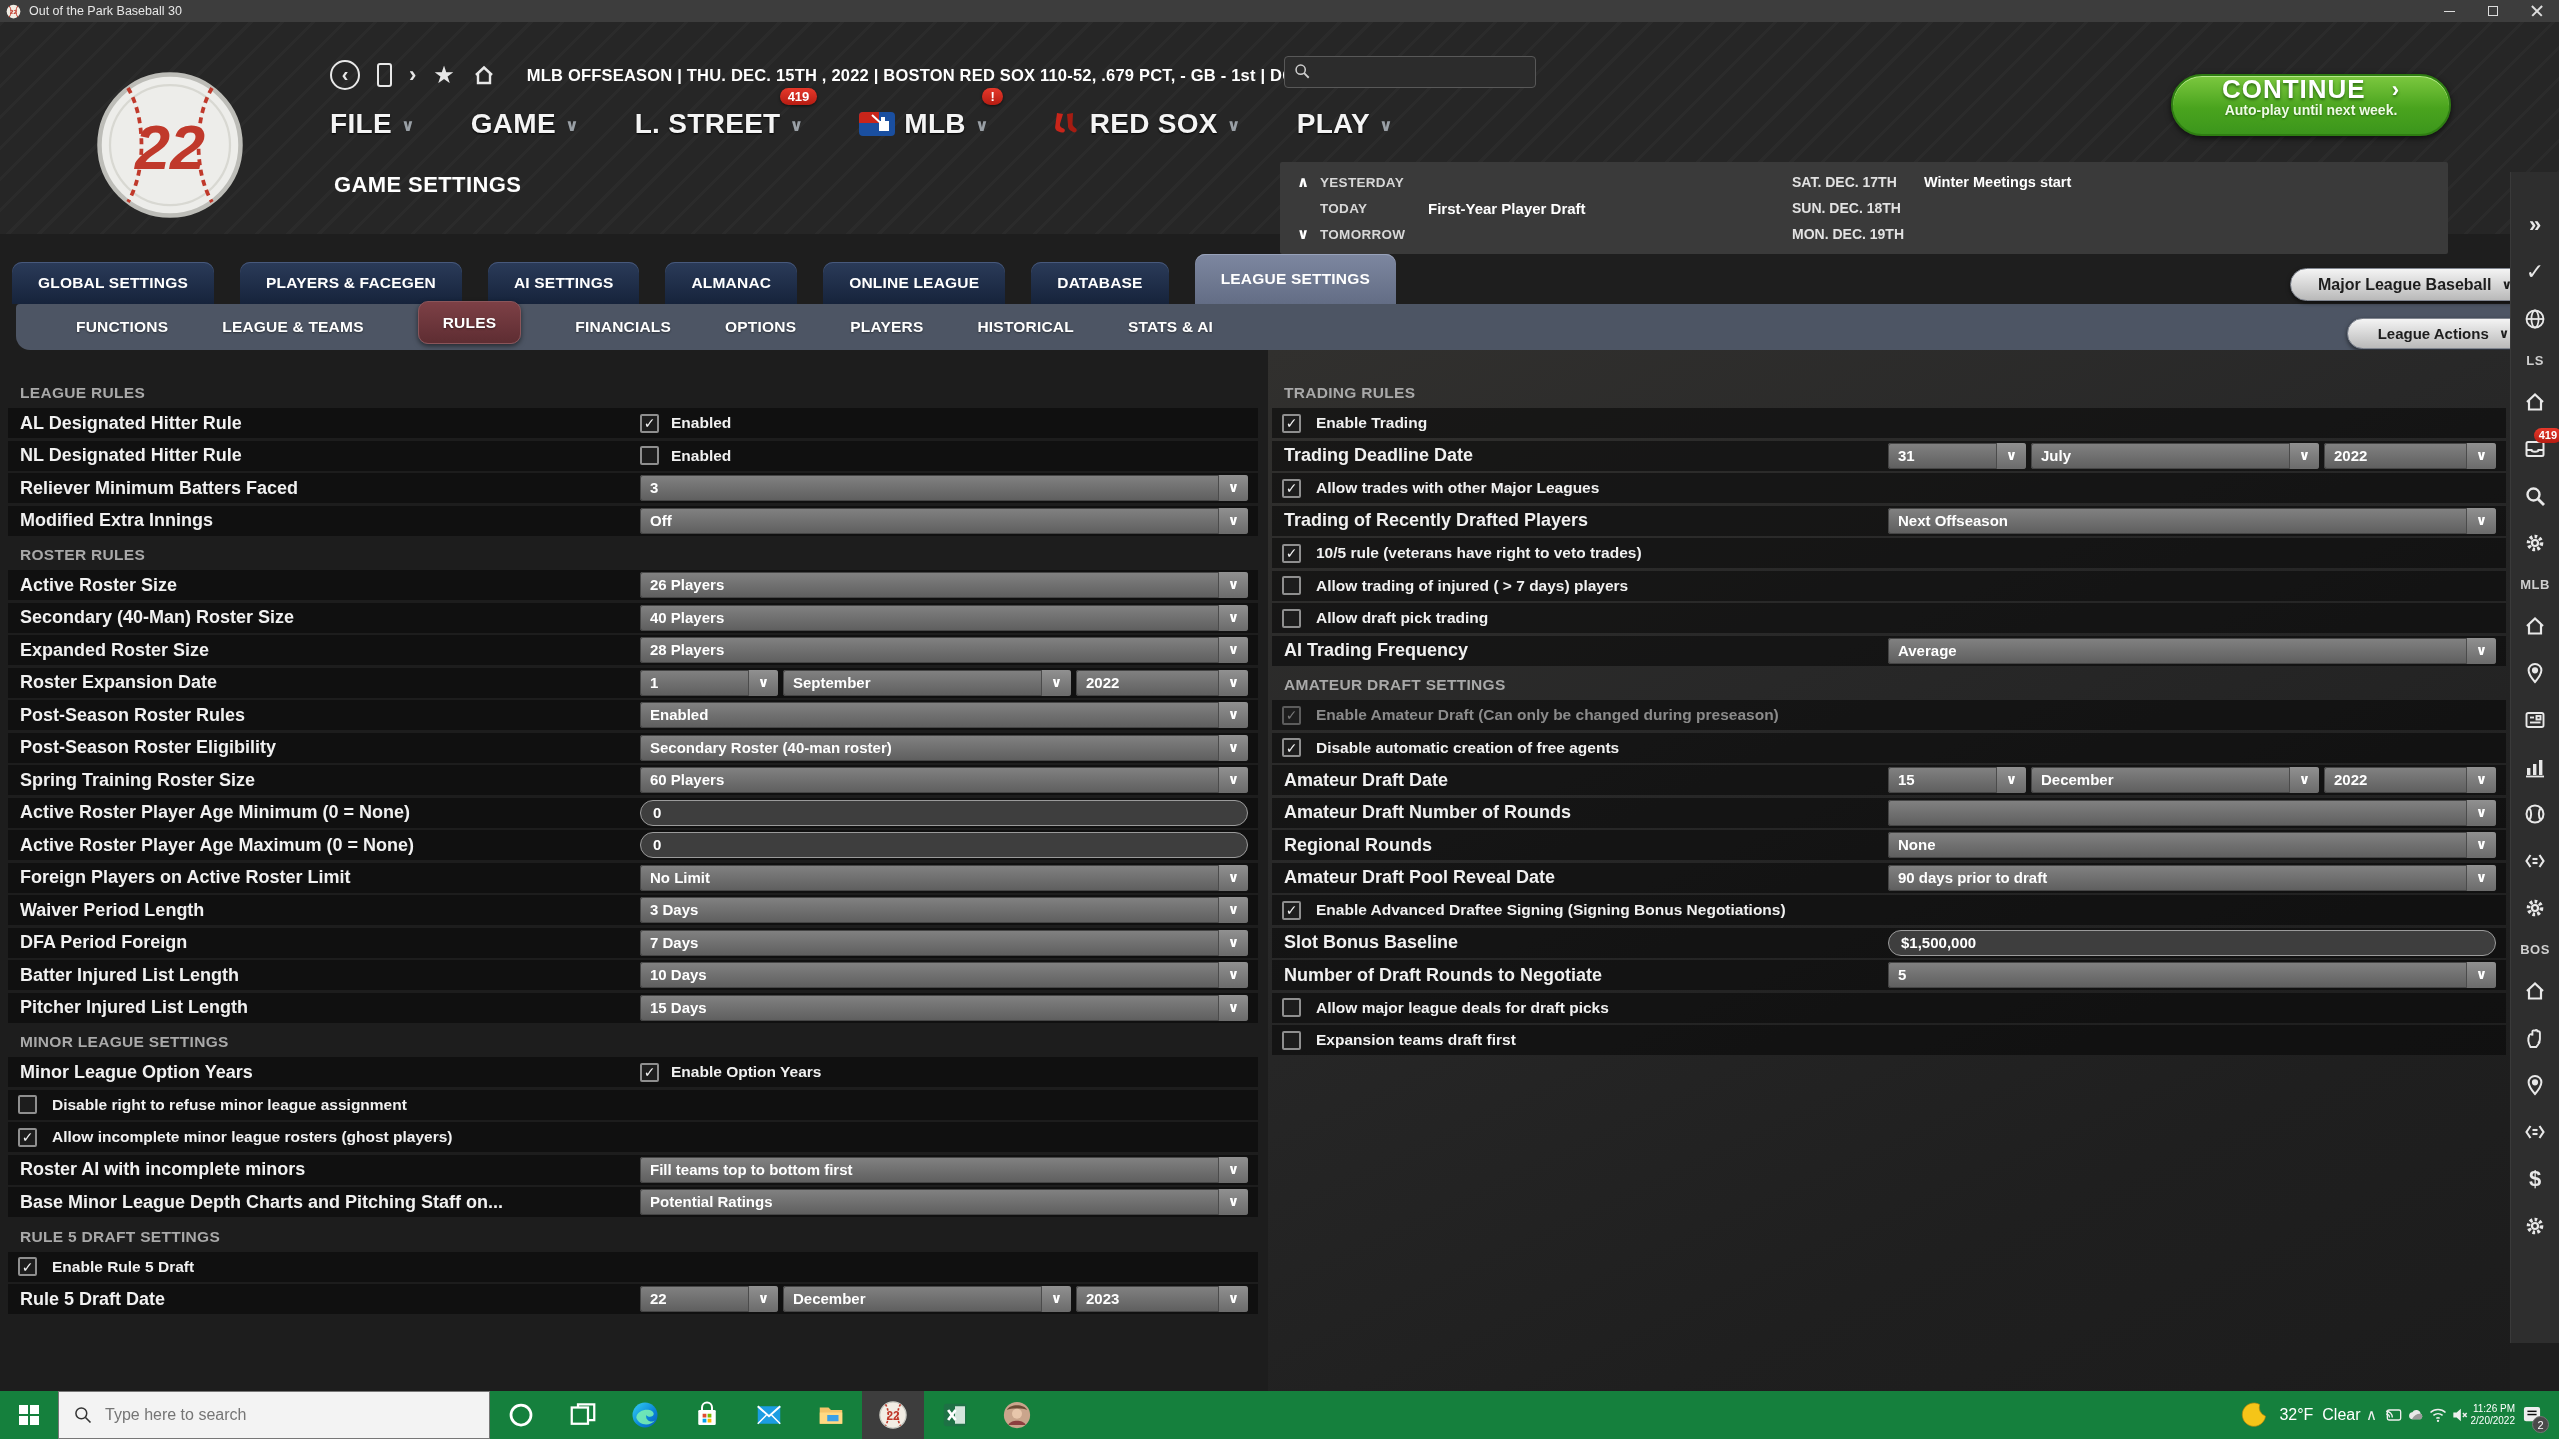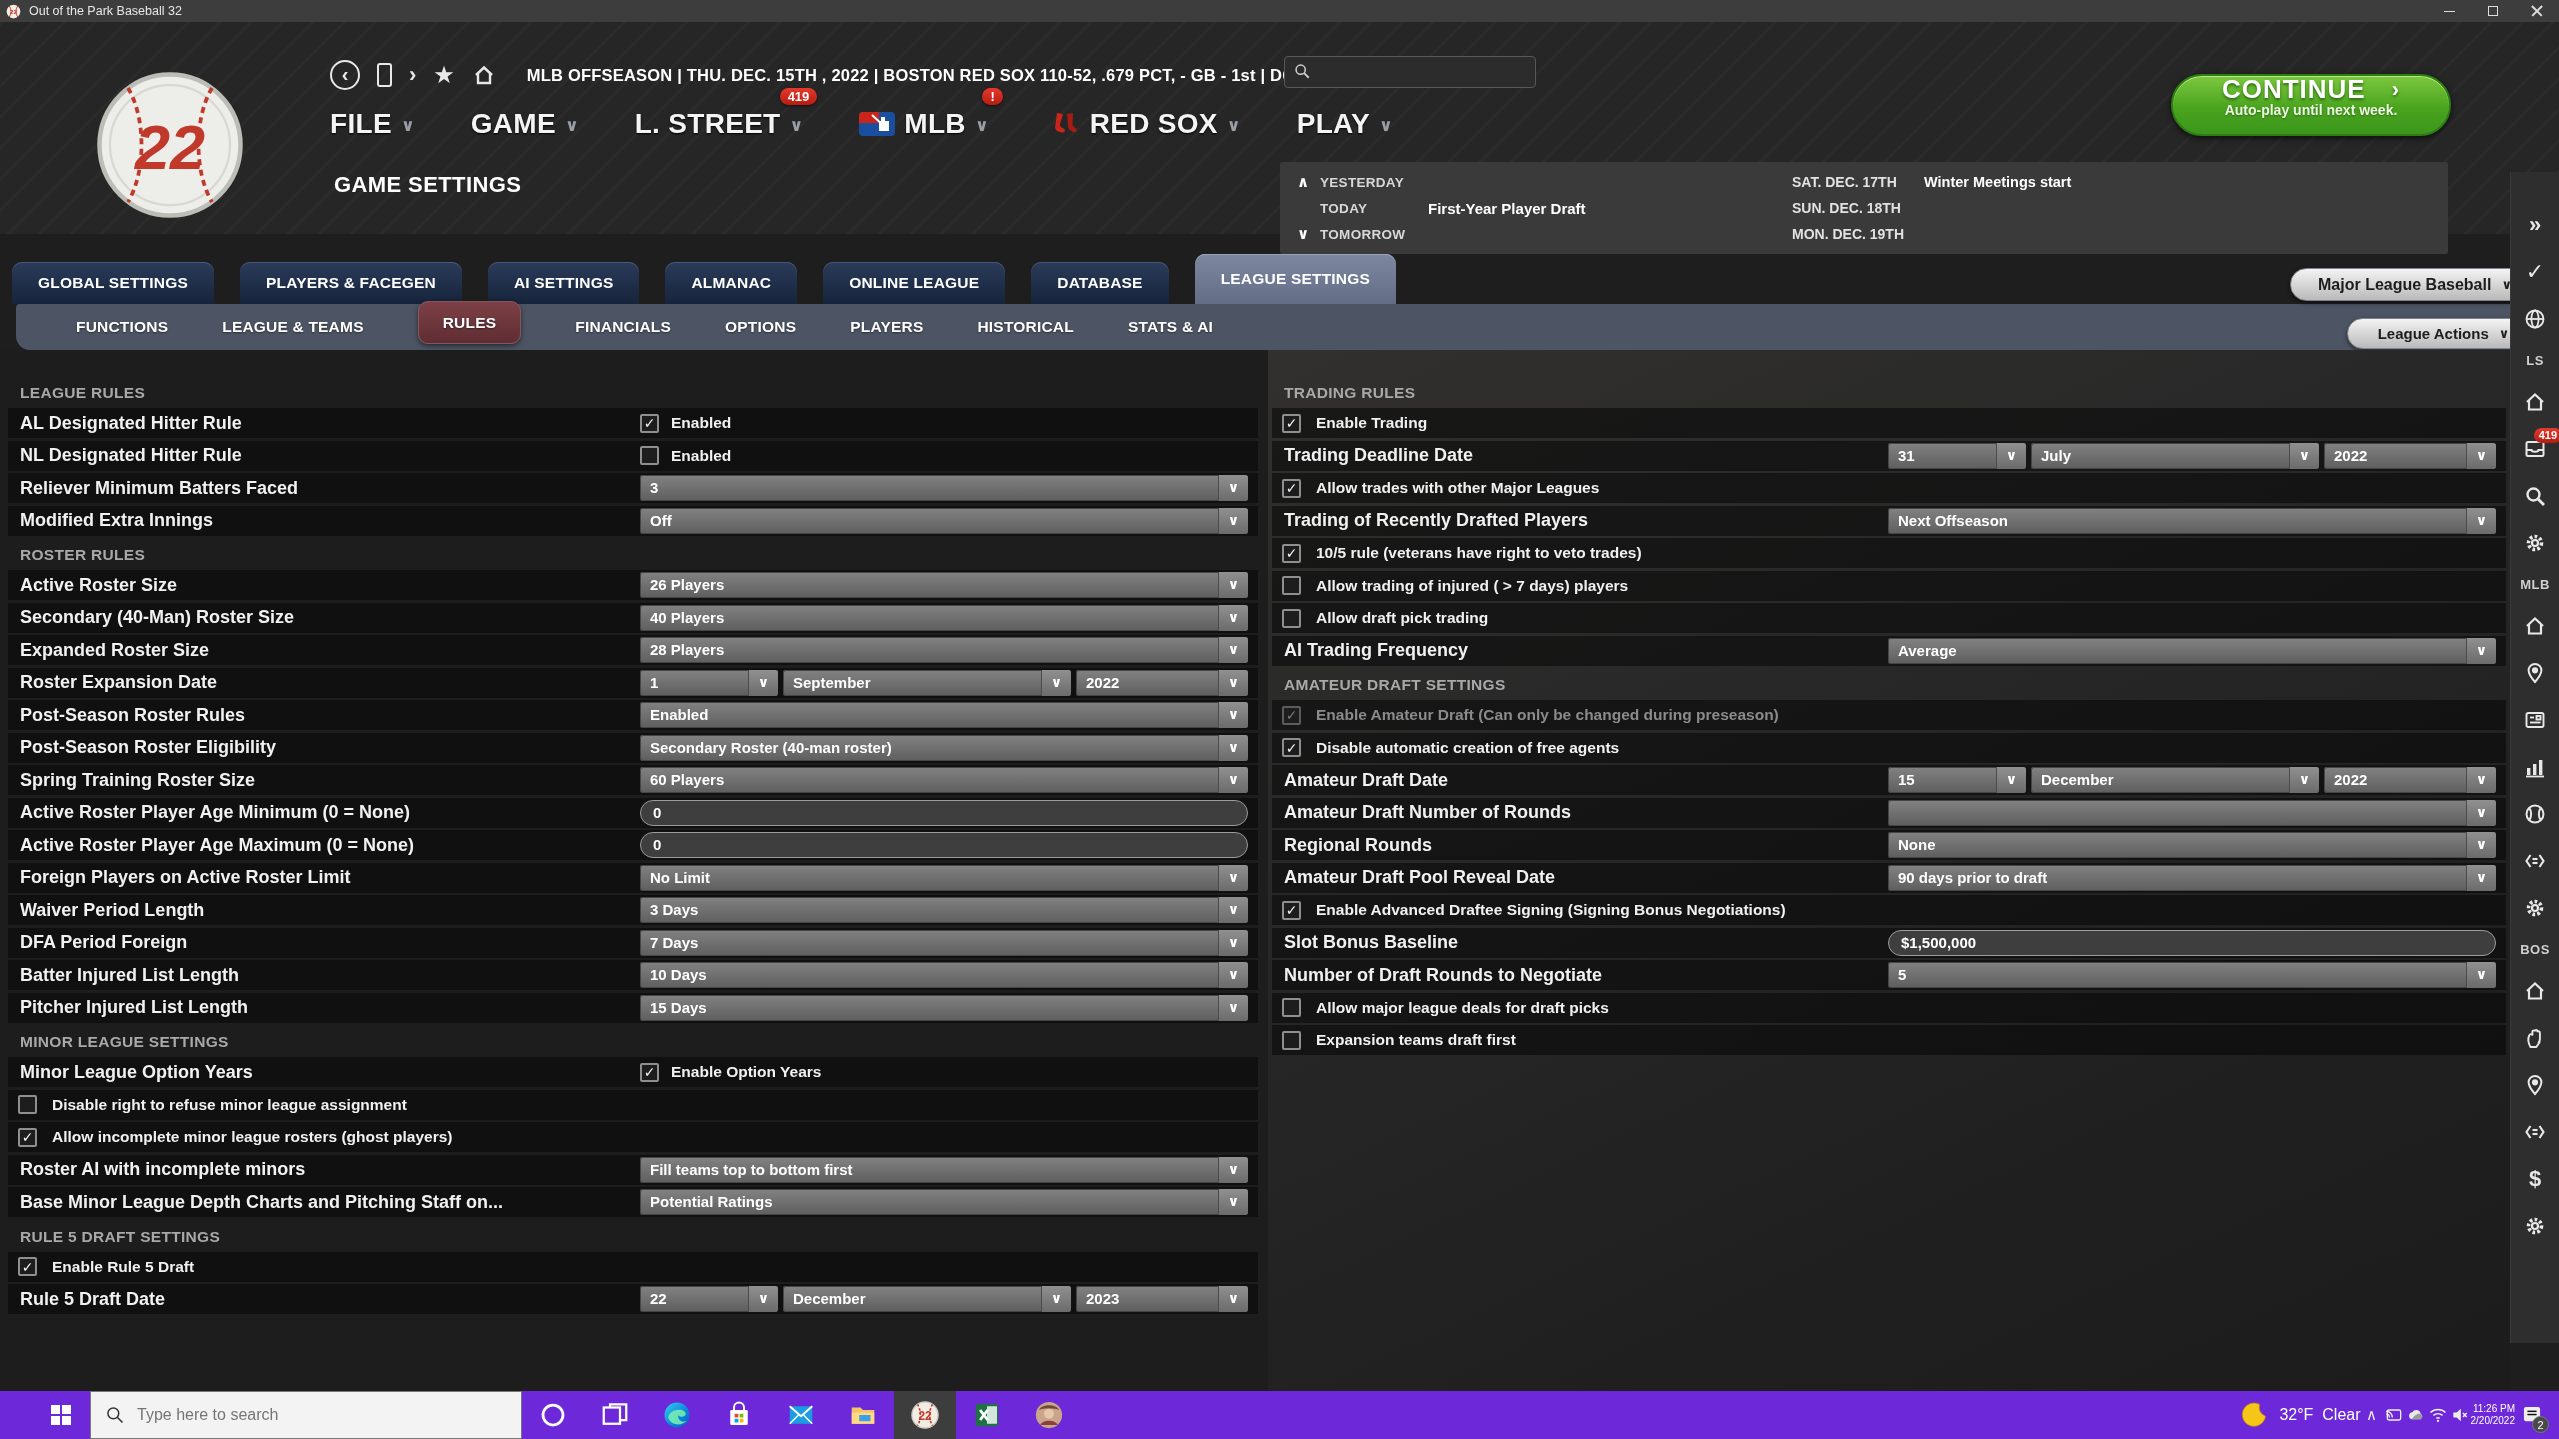"Out of the Park Baseball" span.tb-title { text: 32 -> 30 }
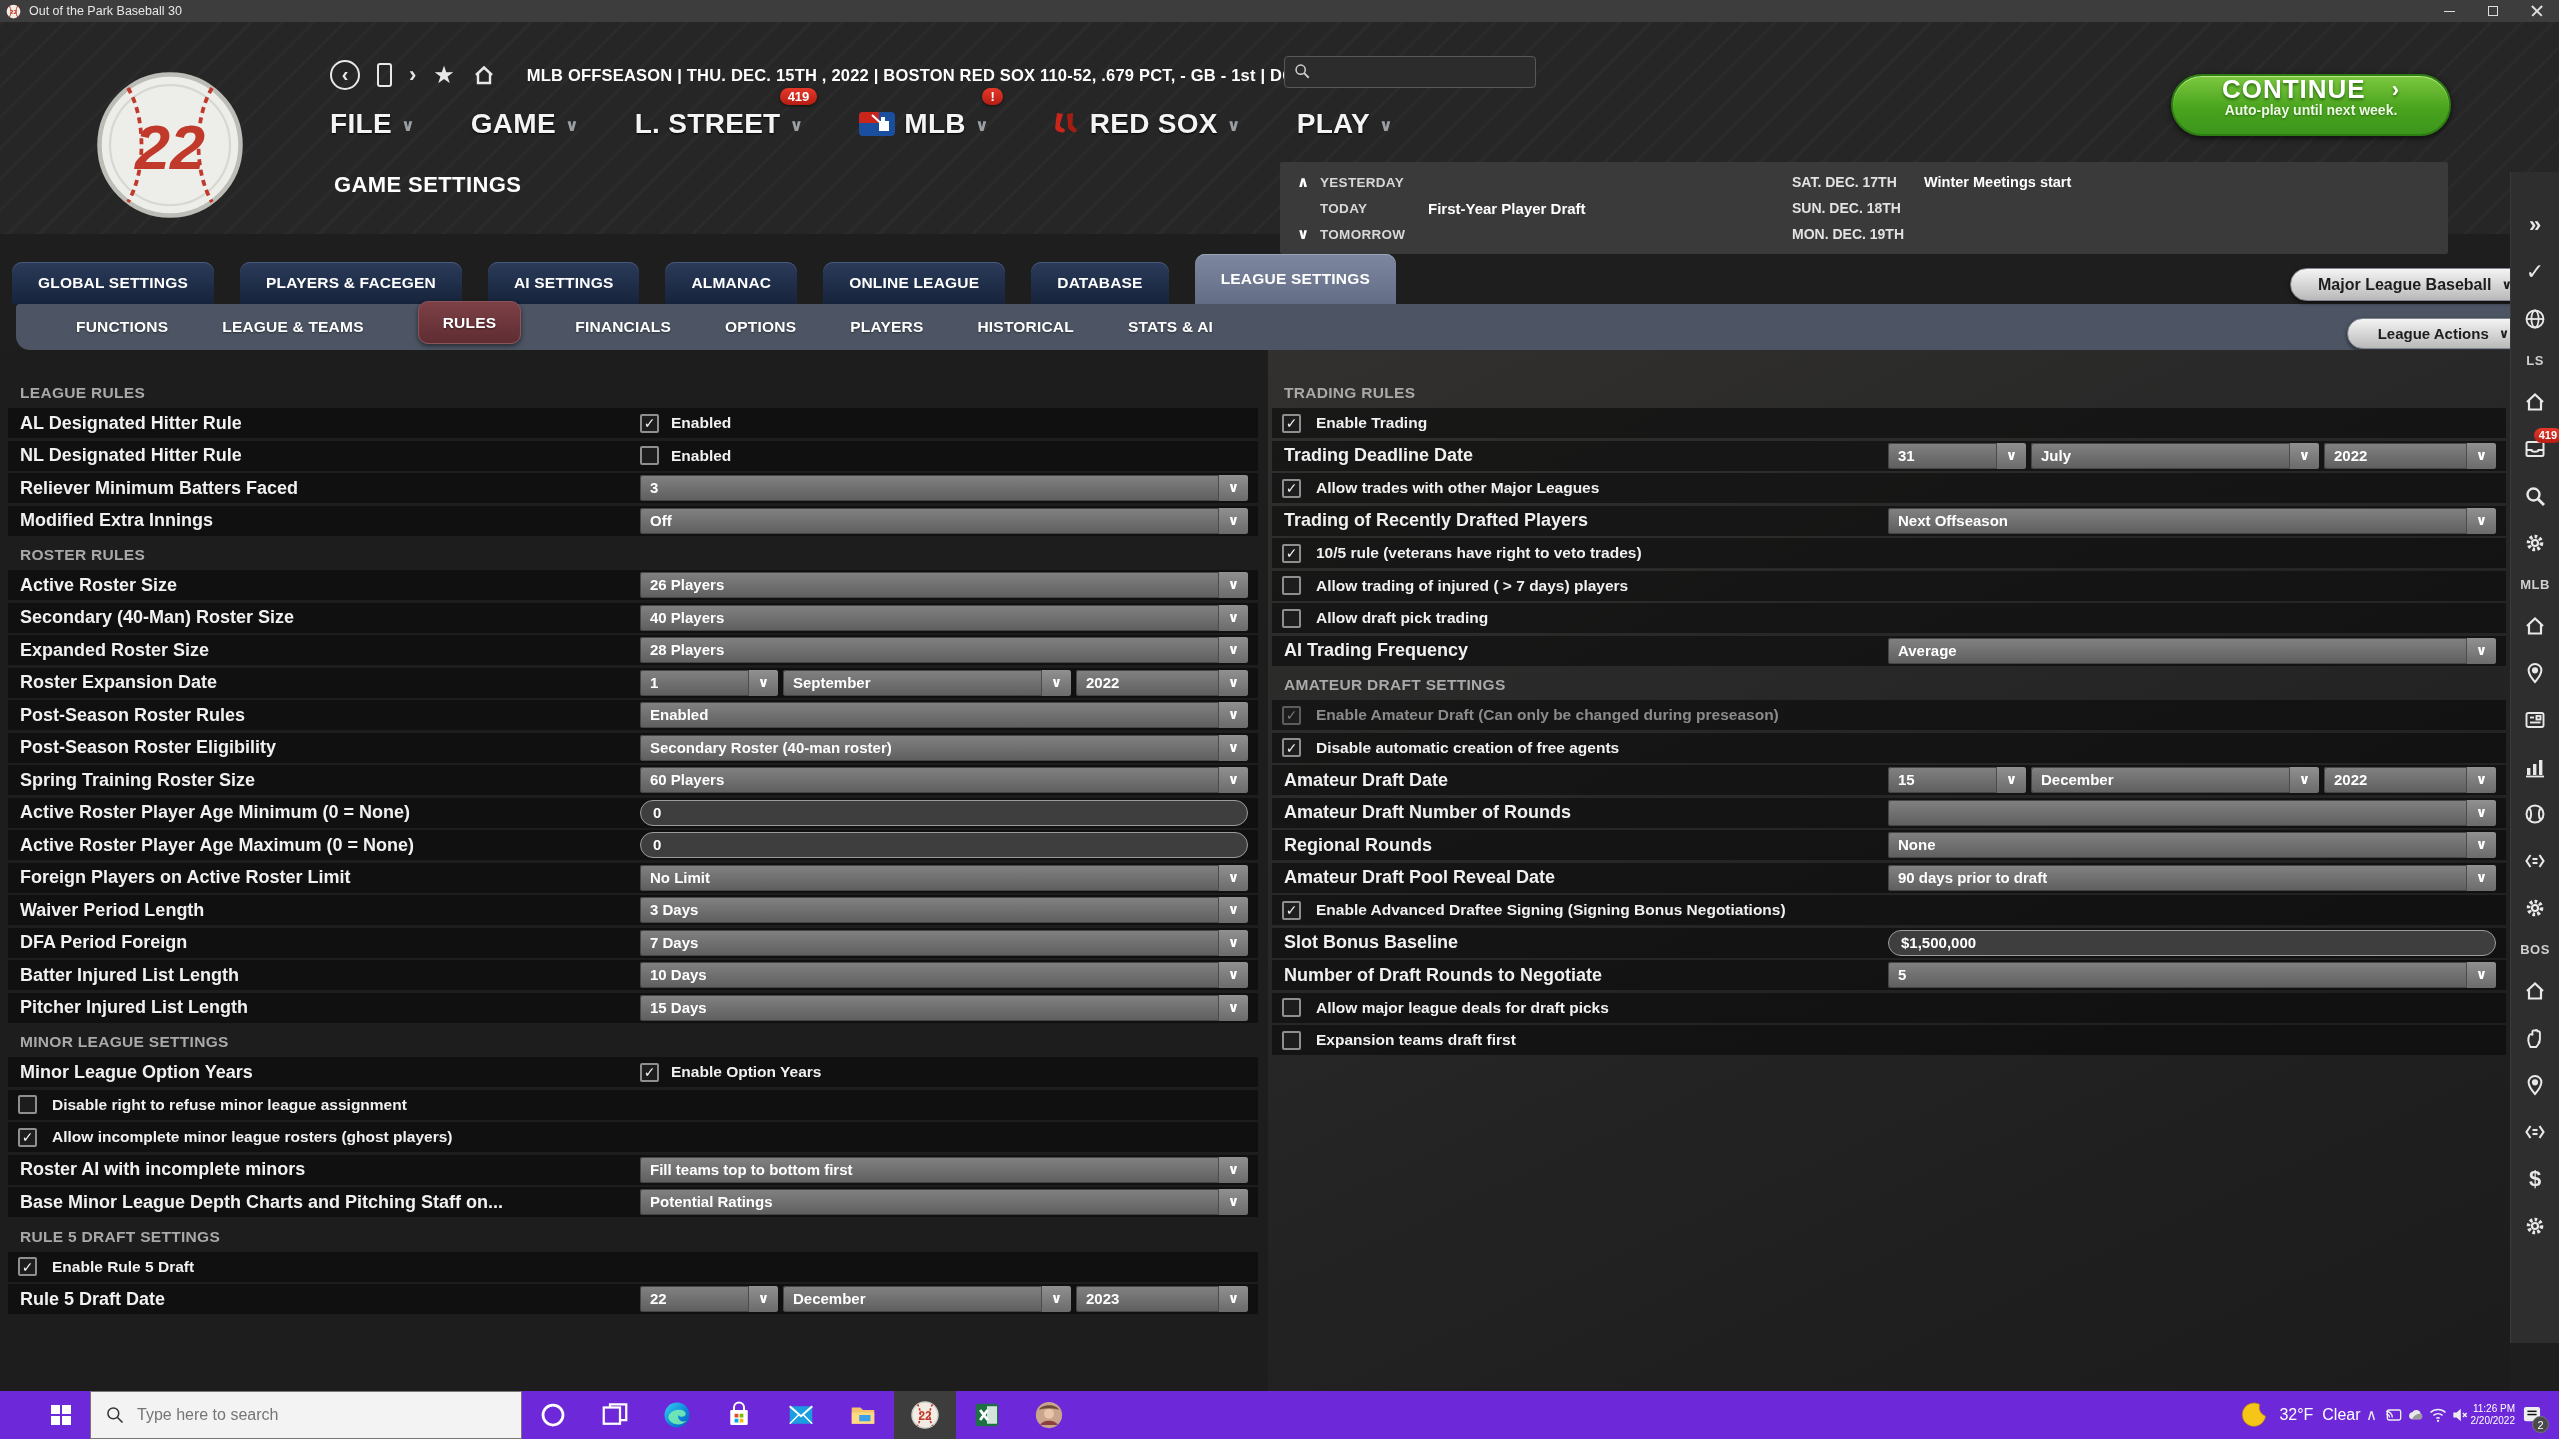"Type here to search" #taskbar { background: #6d28d9 -> #15803d; padding-left: 32px -> none }
